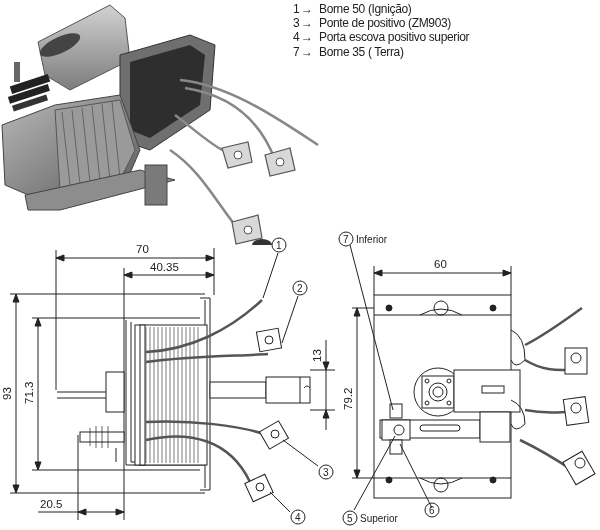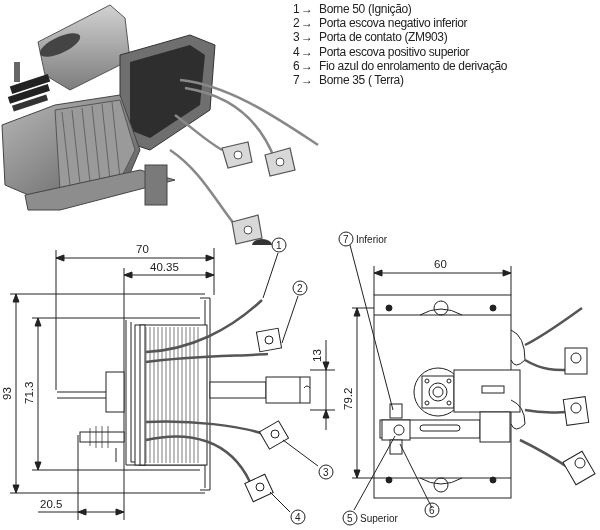"2 → Porta escova negativo" div.row { html: <div><span>2</span><span>→</span><span>Porta escova negativo inferior</span></div> -> none }
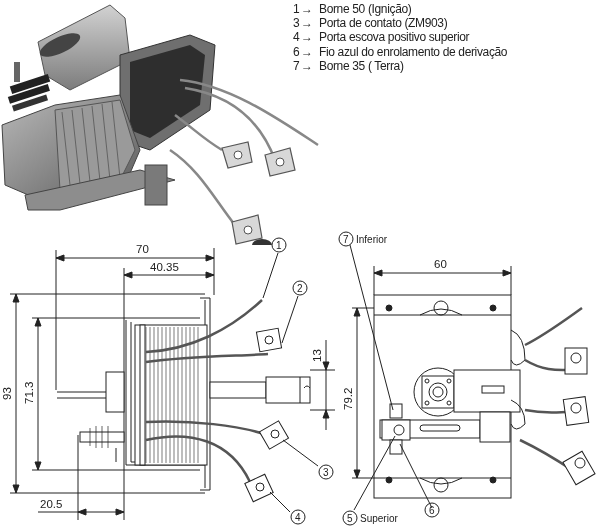"Porta de contato (ZM903)" span { text: Porta de contato -> Ponte de positivo }
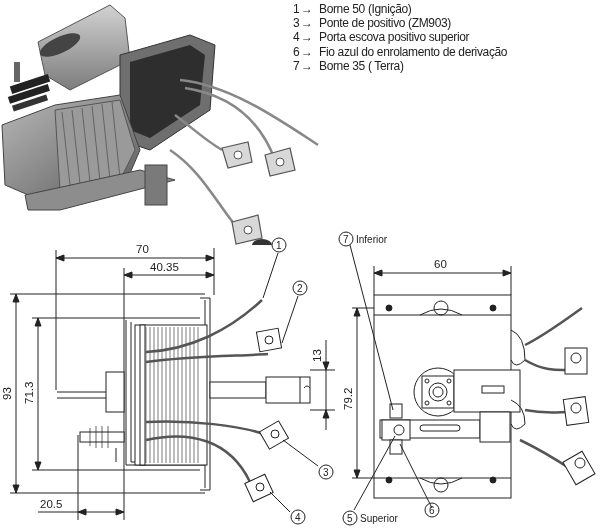"6 → Fio azul do" div.row { html: <div><span>6</span><span>→</span><span>Fio azul do enrolamento de derivação</span></div> -> none }
